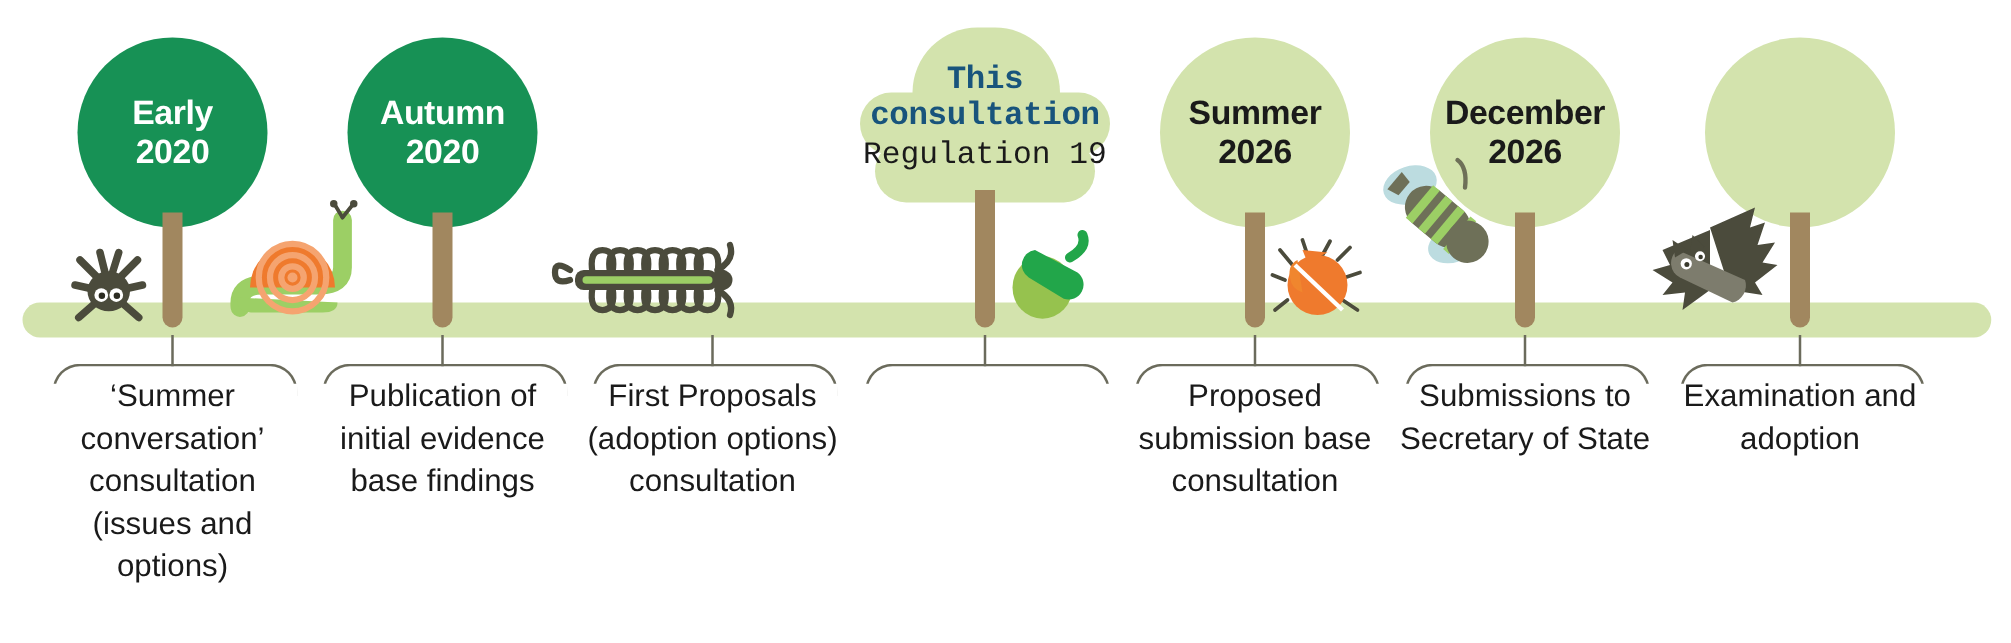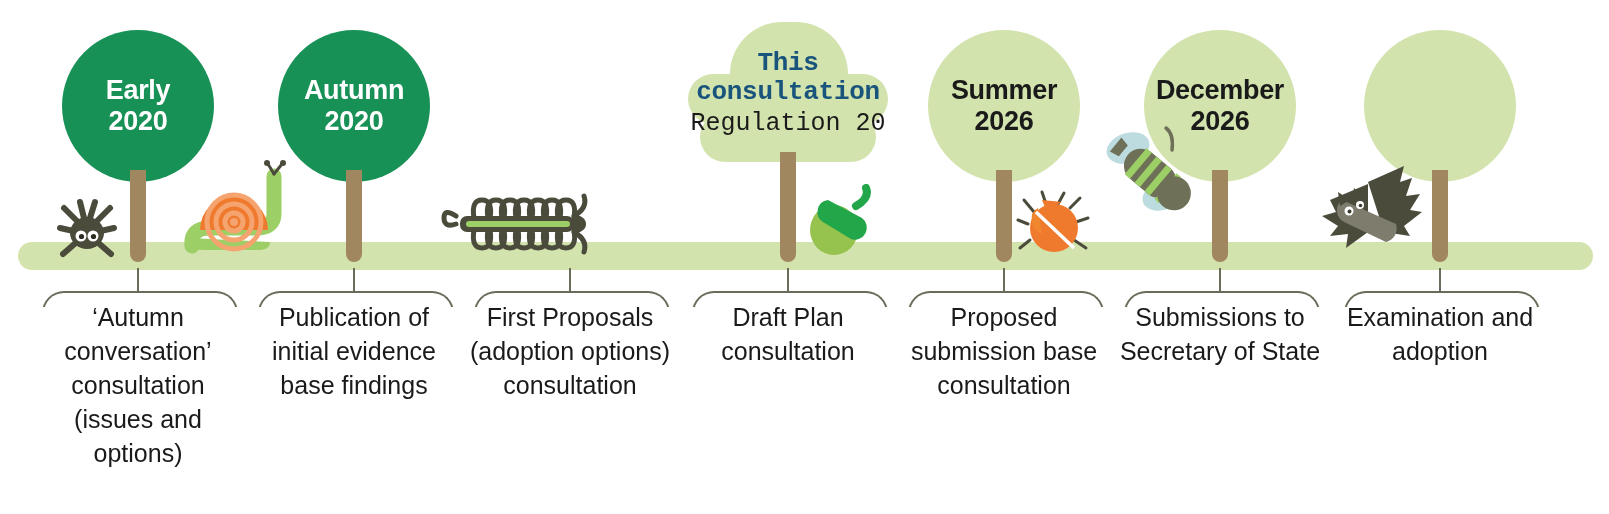"Regulation 20" div.cloud-sub { text: 20 -> 19 }
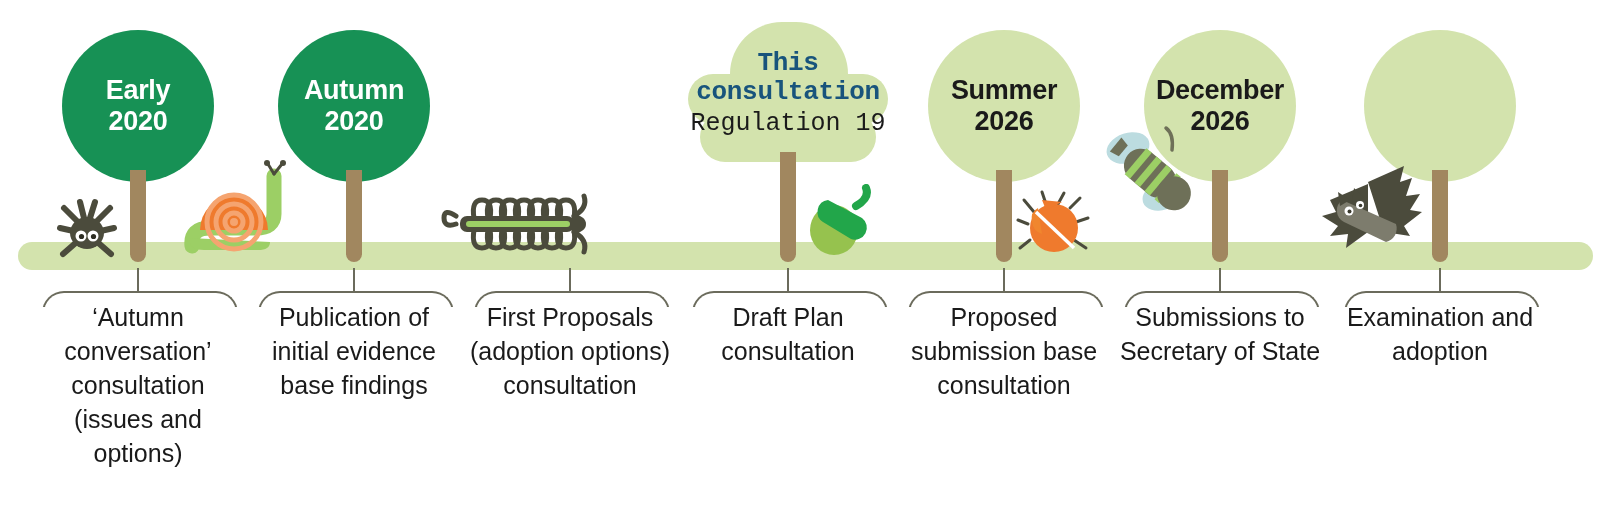"‘Autumn conversation’ consultation" div.label { text: Autumn -> Summer }
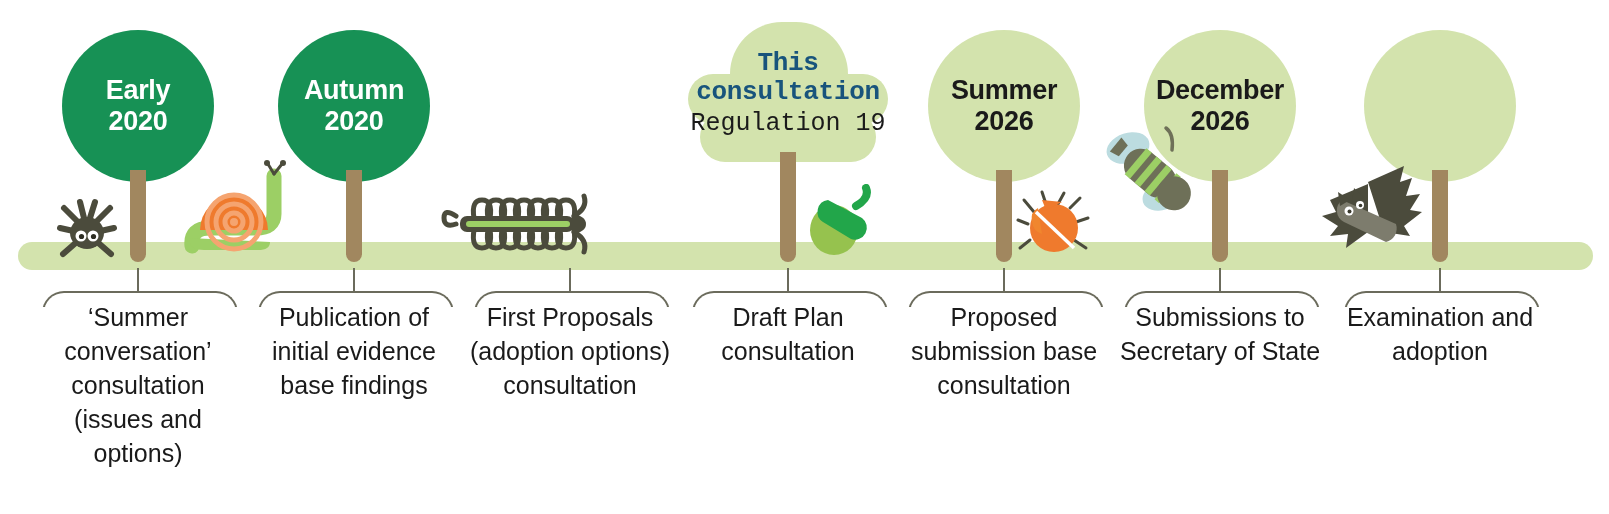"Draft Plan consultation" div.label { html: <div>Draft Plan consultation</div> -> none }
